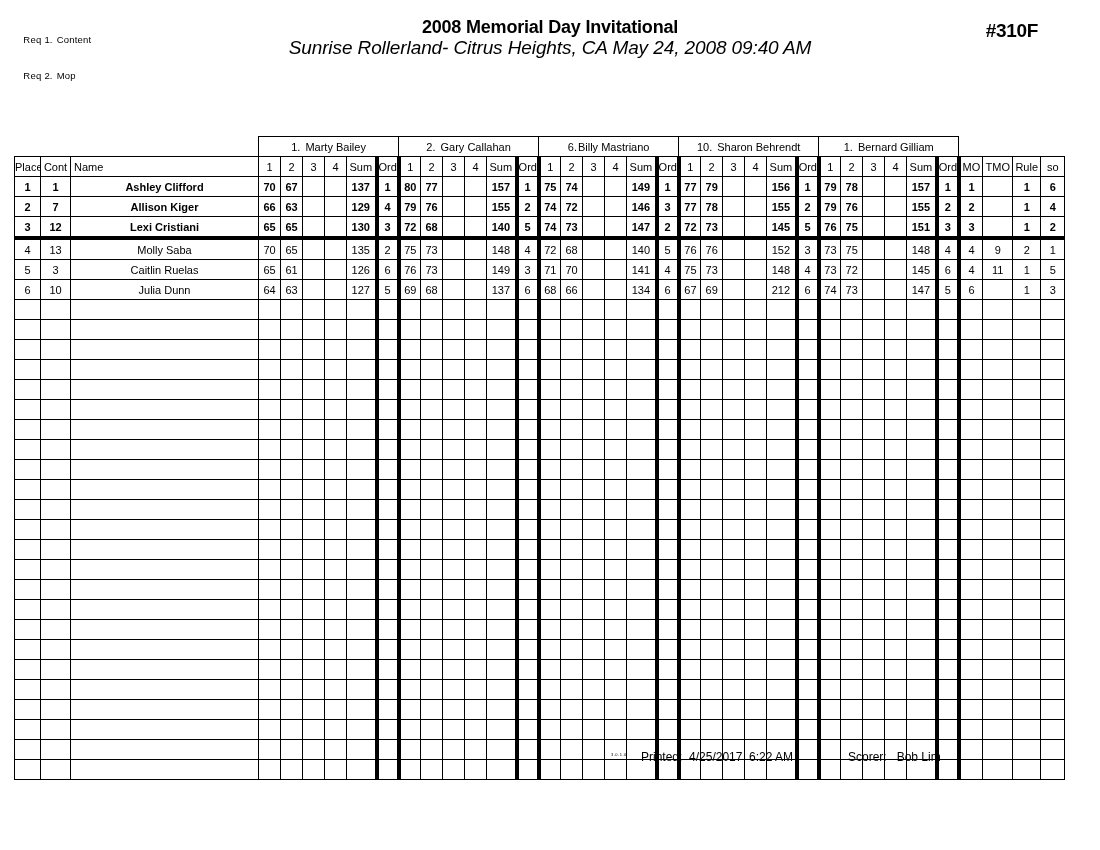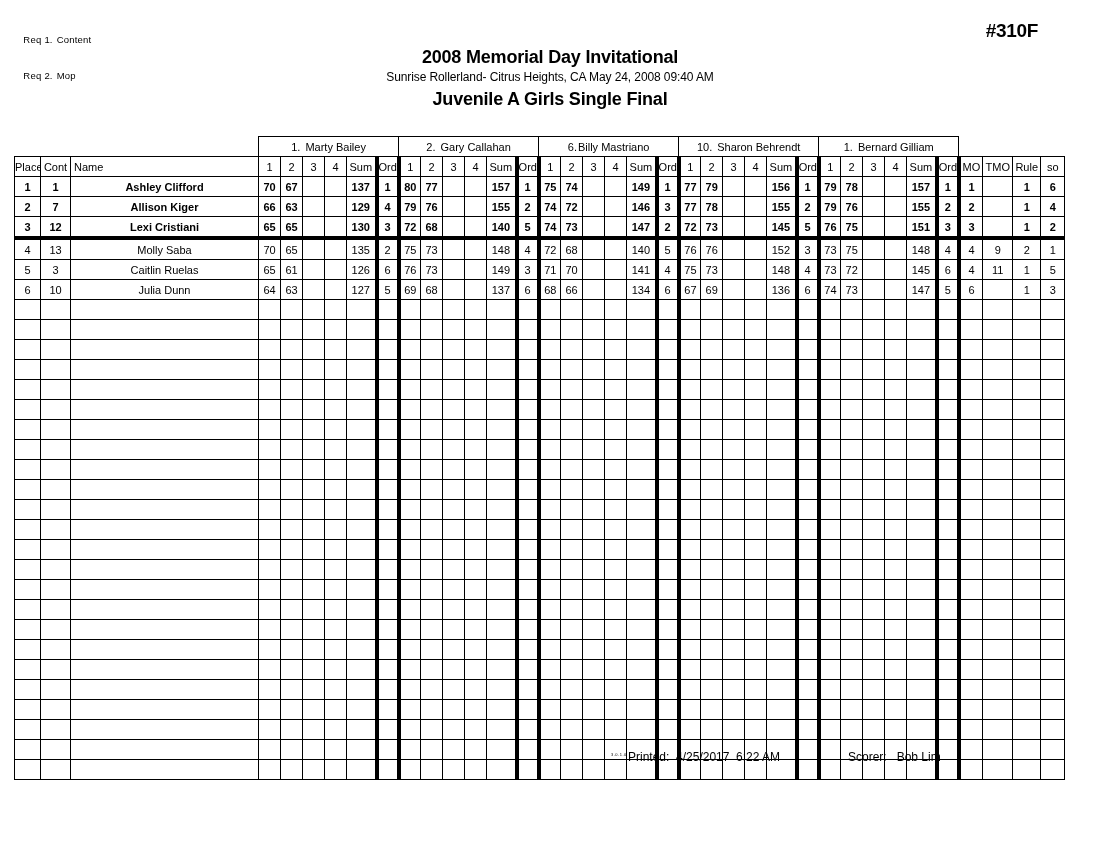"2008 Memorial Day Invitational" .header { margin-top: 30px -> none }
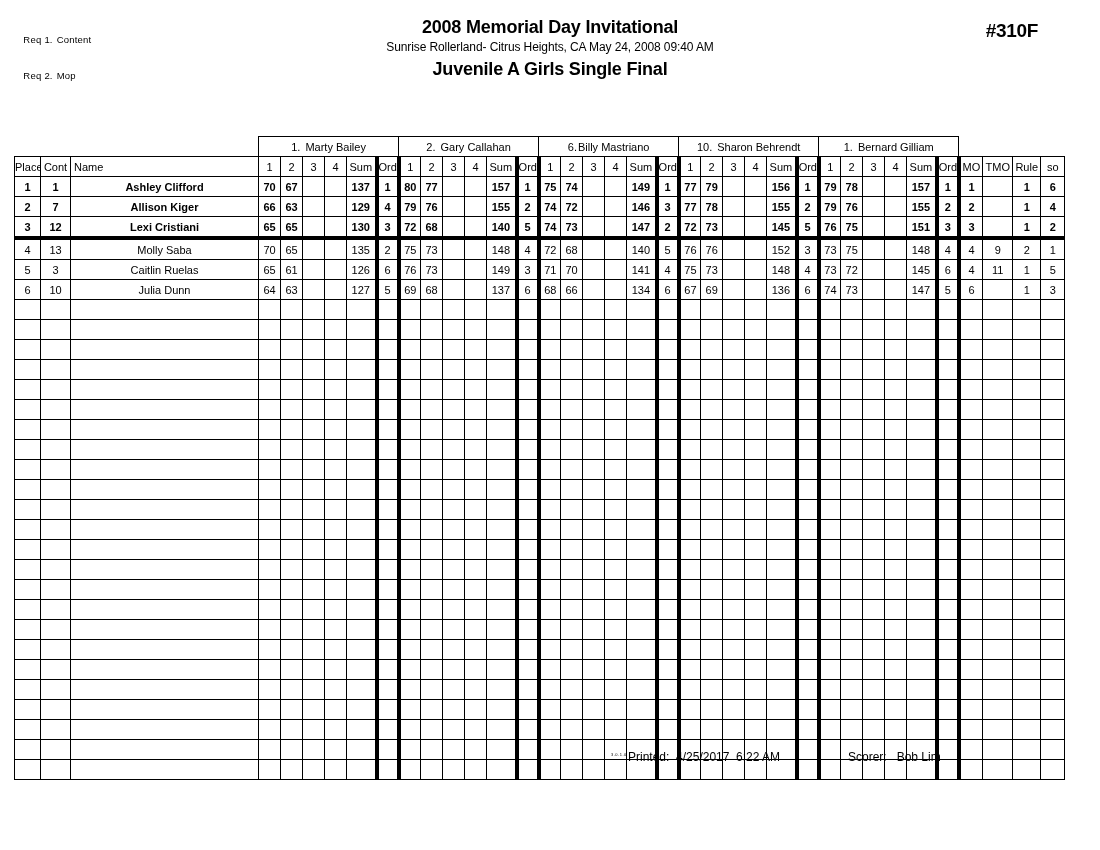"Sunrise Rollerland- Citrus Heights, CA" .h-venue { font-size: 12px -> 19px; font-style: none -> italic }
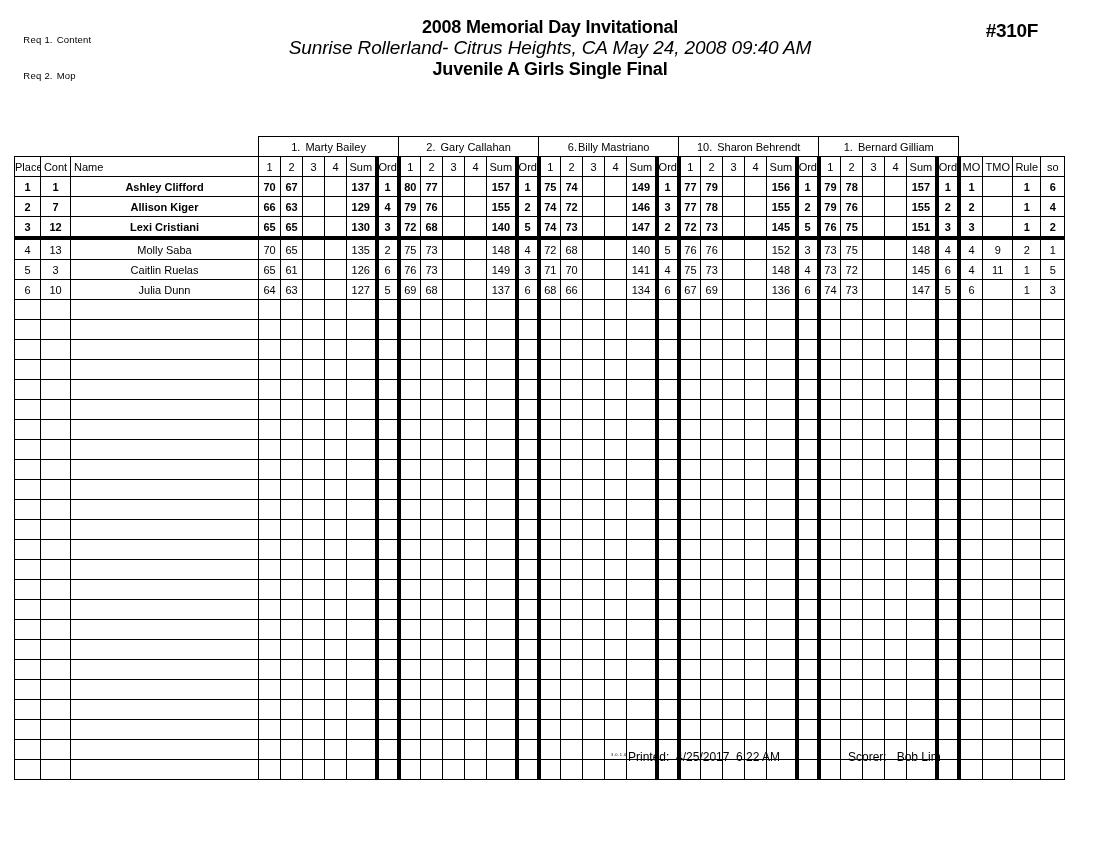"Juvenile A Girls Single Final" div.h-event { html: <div>Juvenile A Girls Single Final</div> -> none }
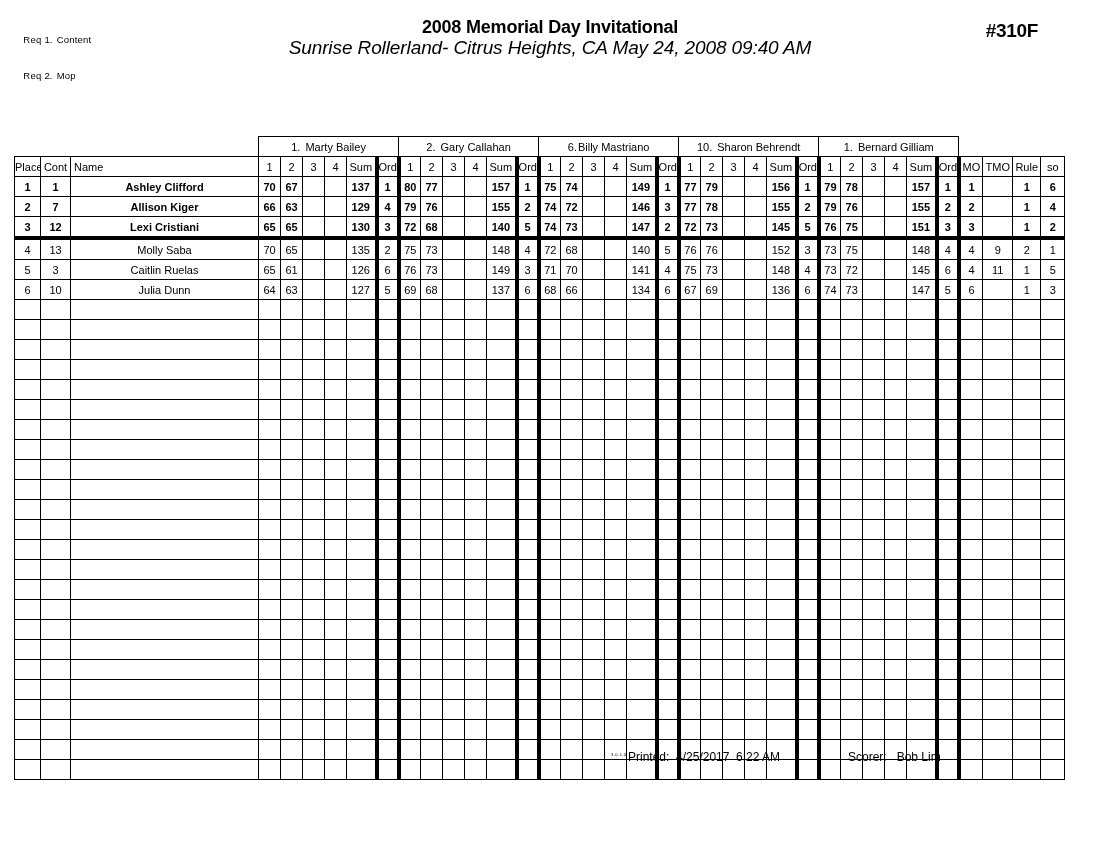"136" td.num { text: 136 -> 212 }
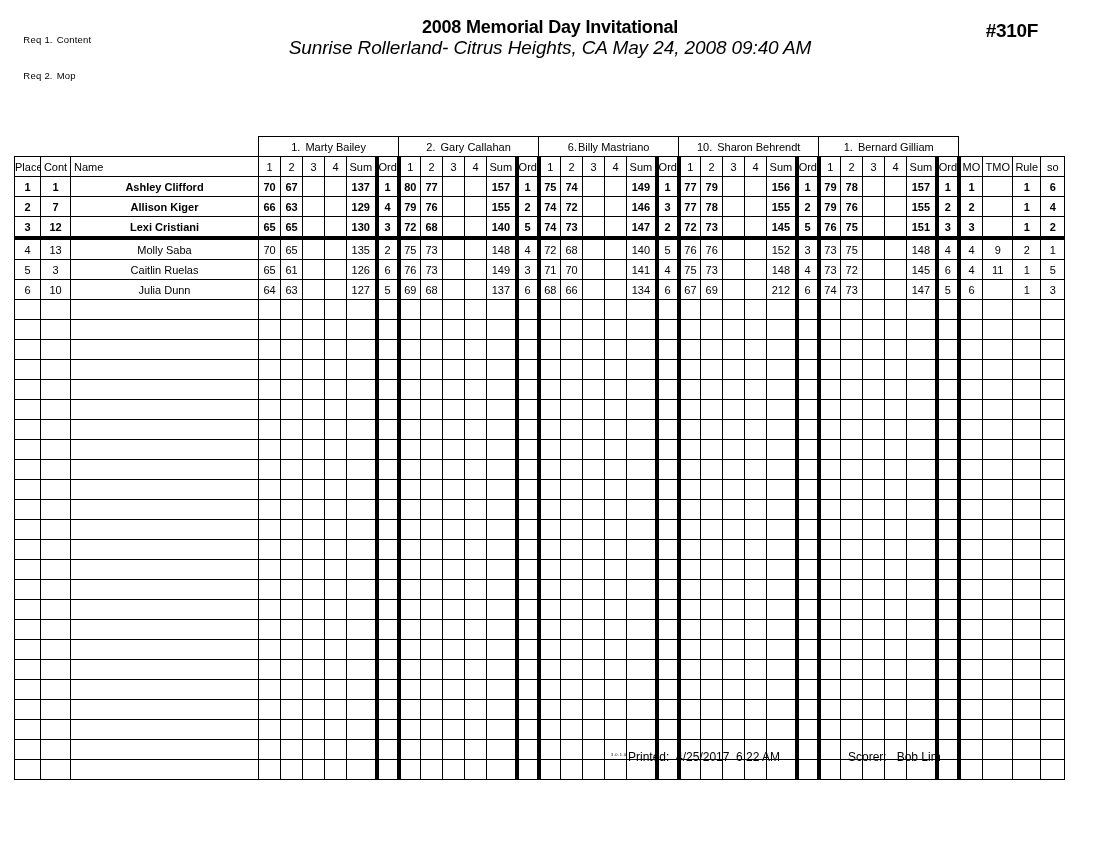"Printed: 4/25/2017 6:22 AM" .f-printed { left: 628px -> 641px }
